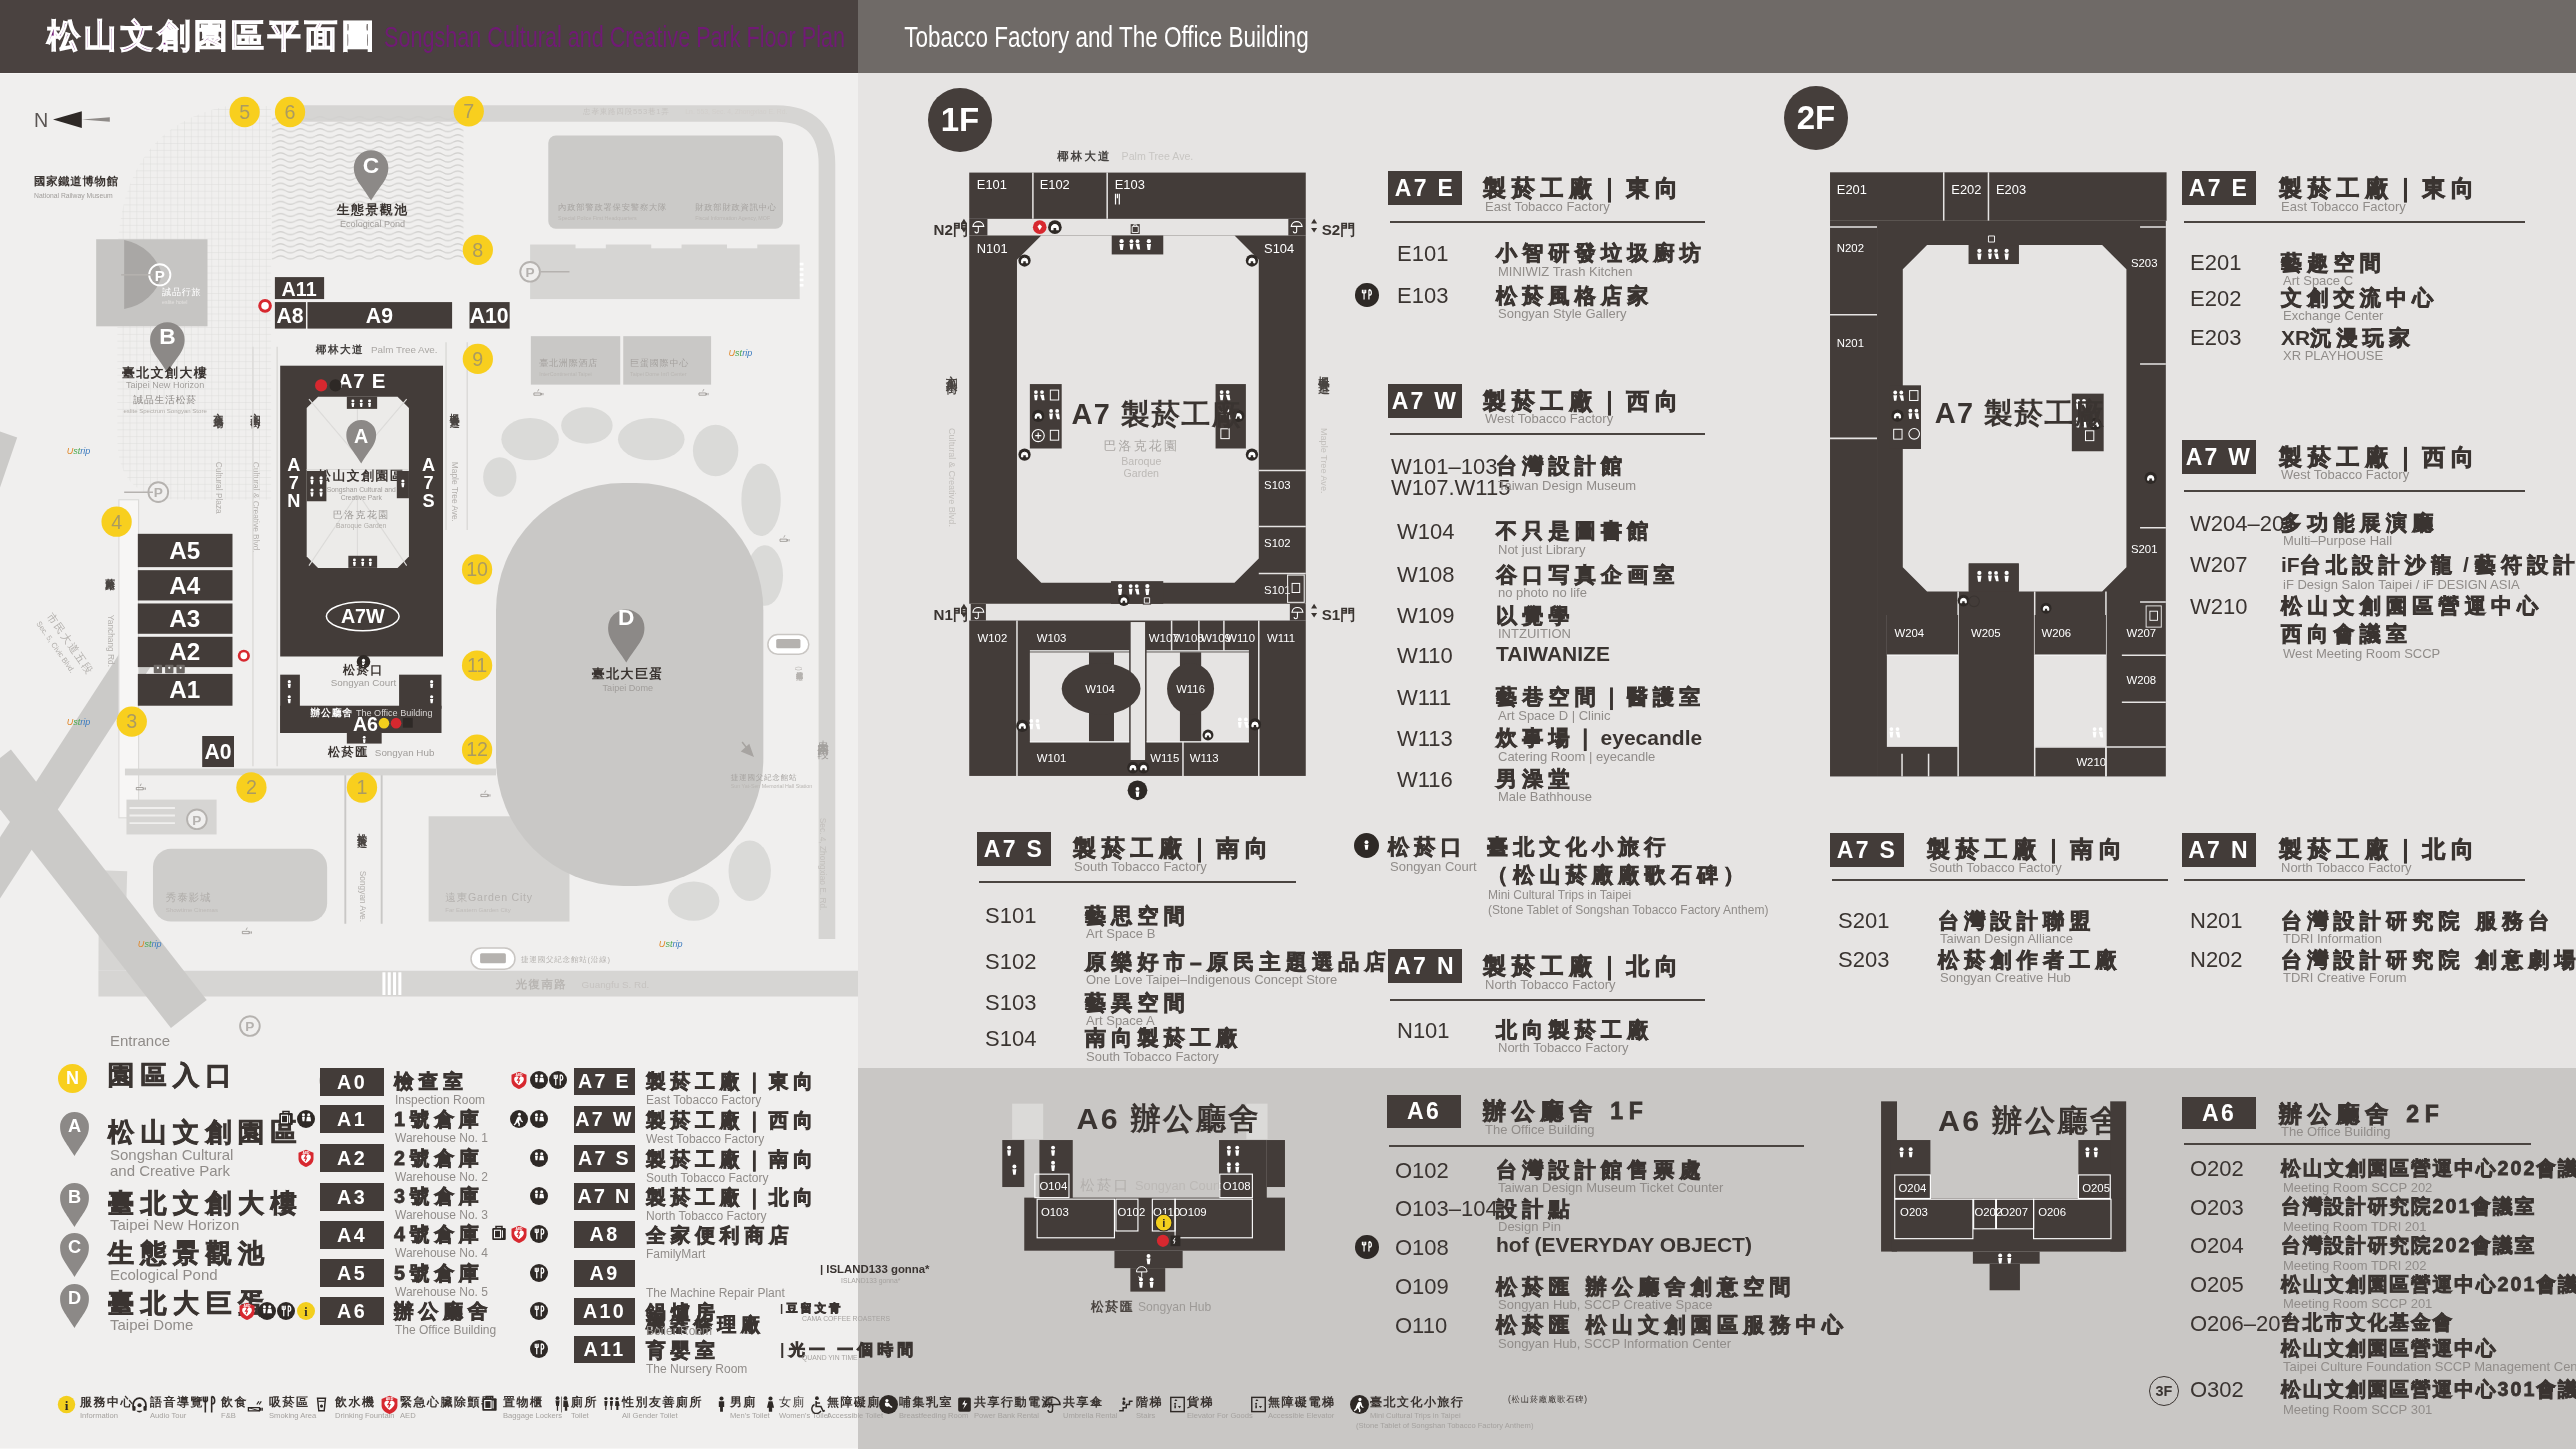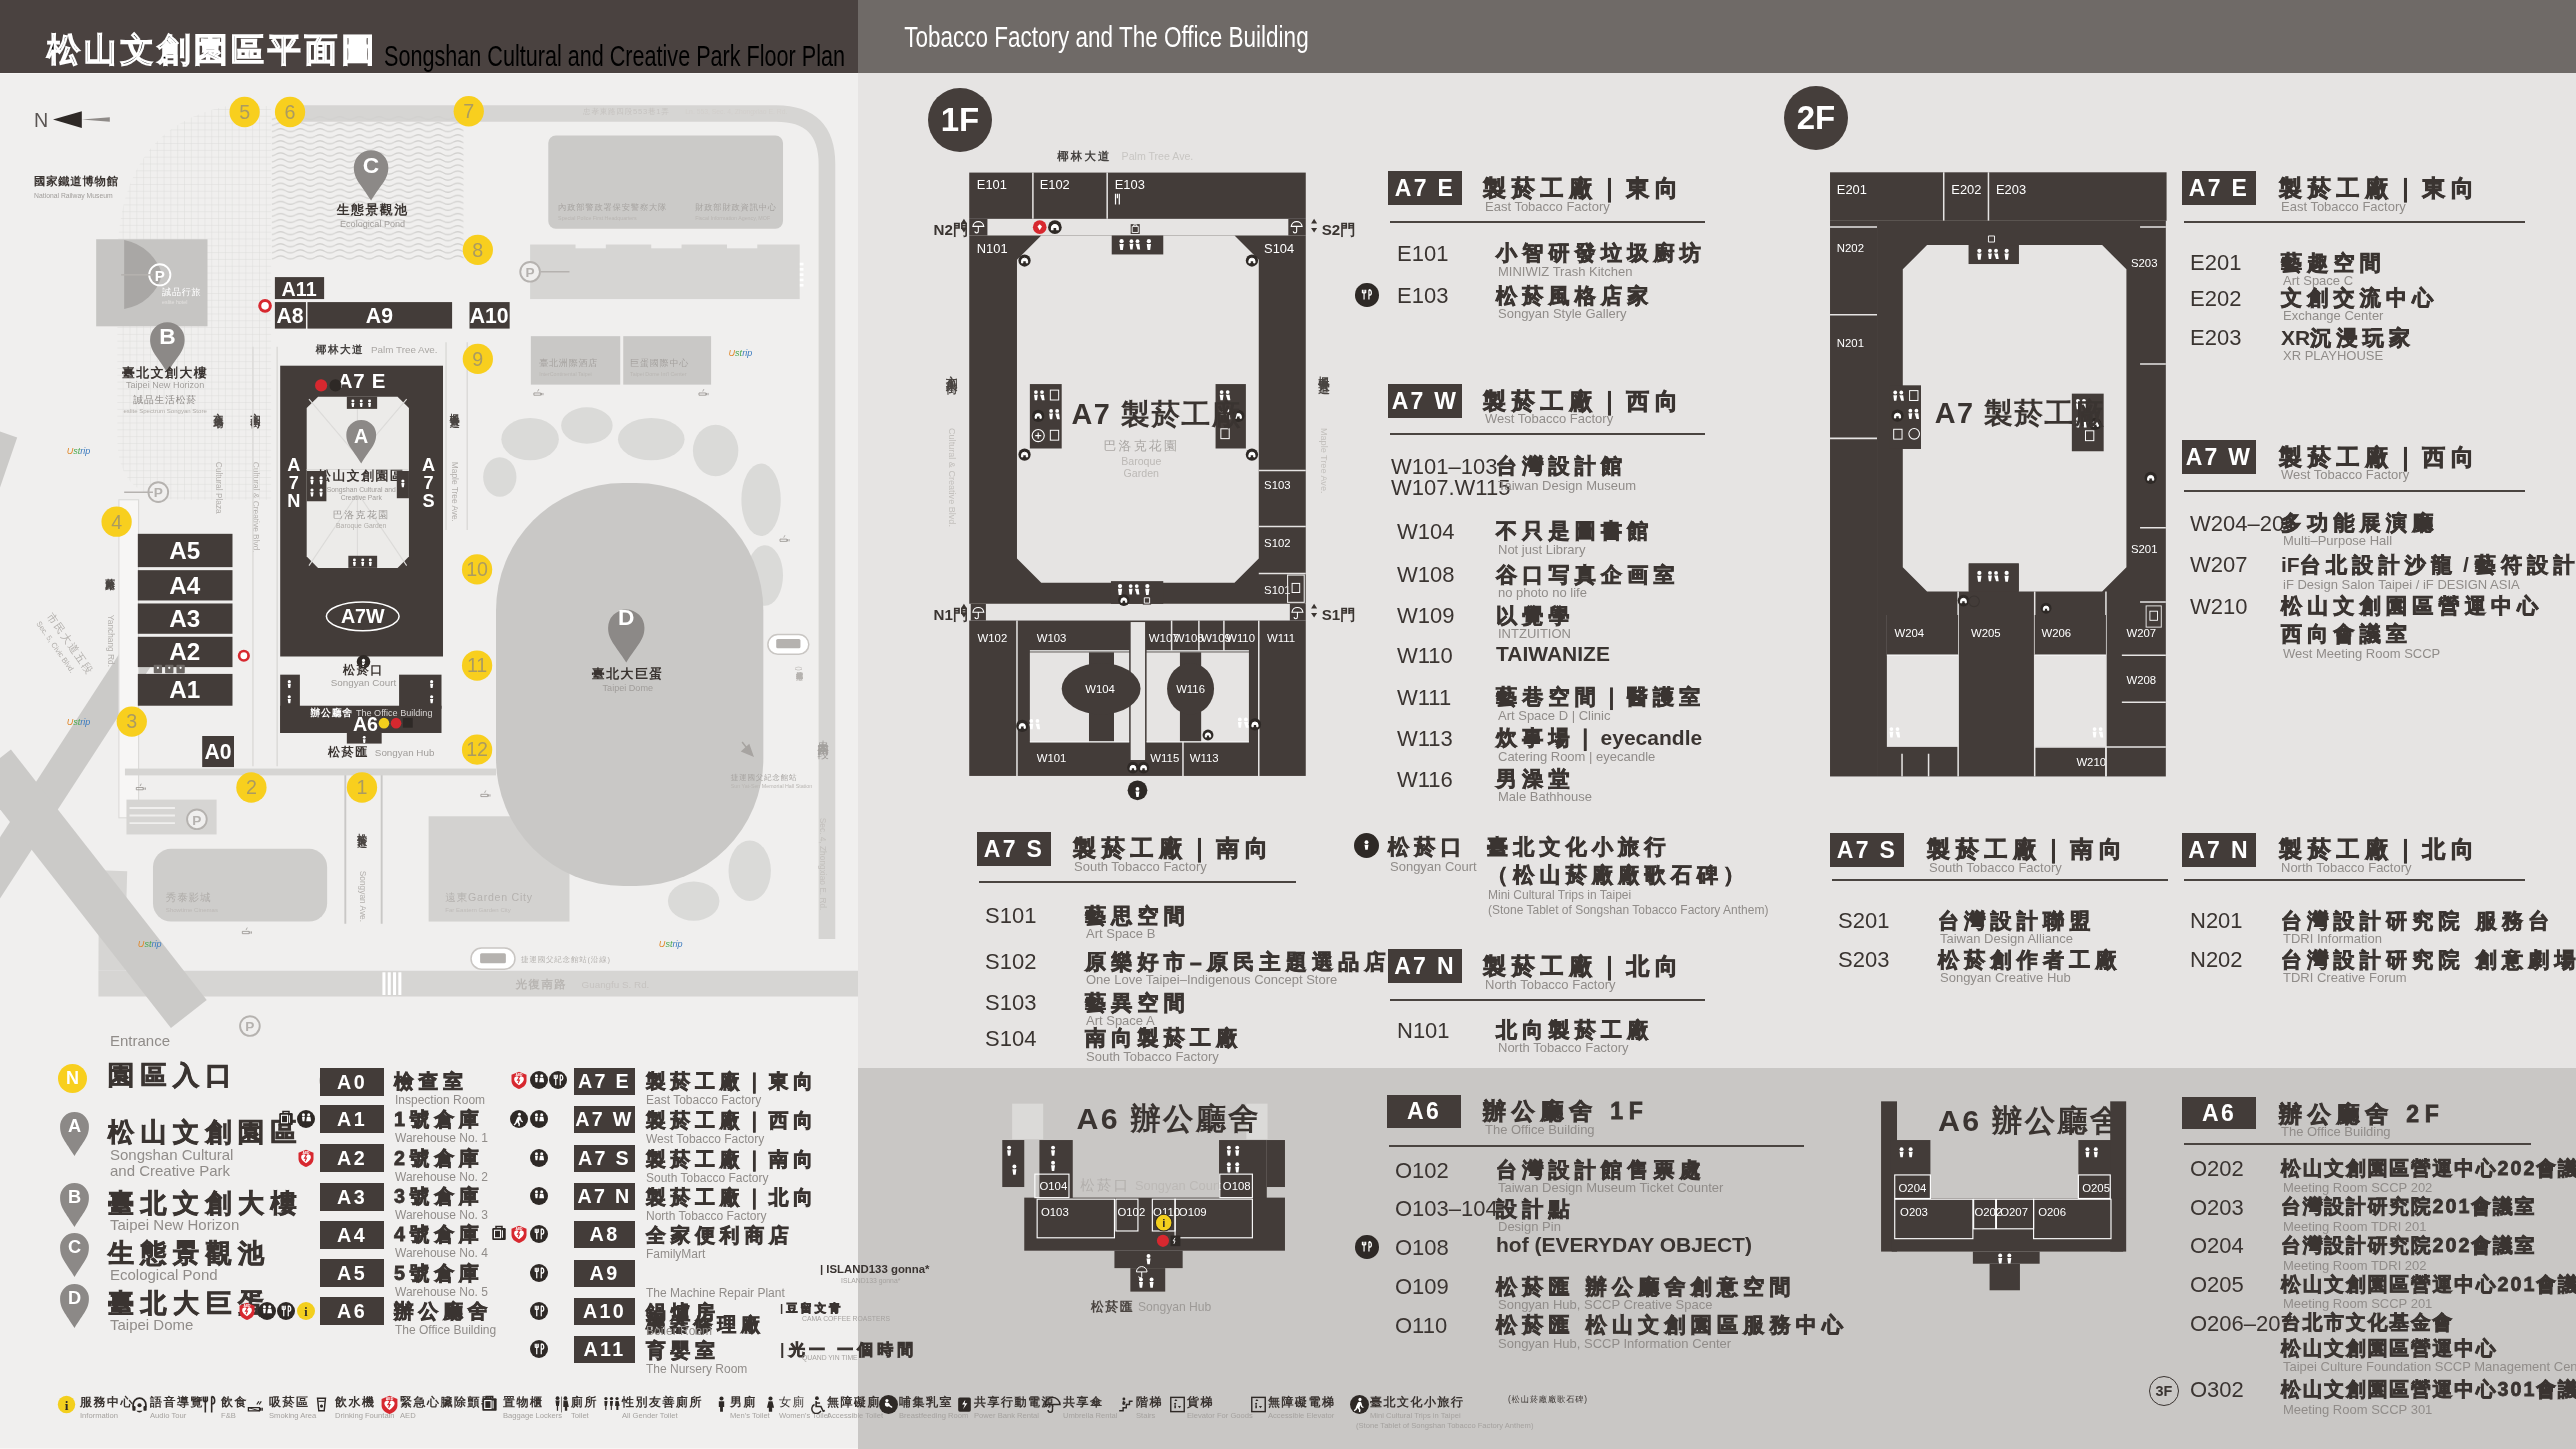"松山文創園區平面圖" div.abs { align-items: flex-end -> center; color: #000000 -> #701a75 }
